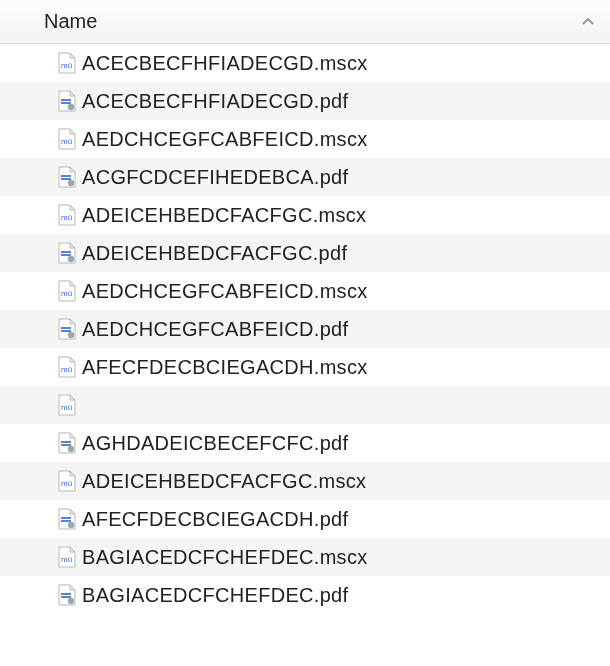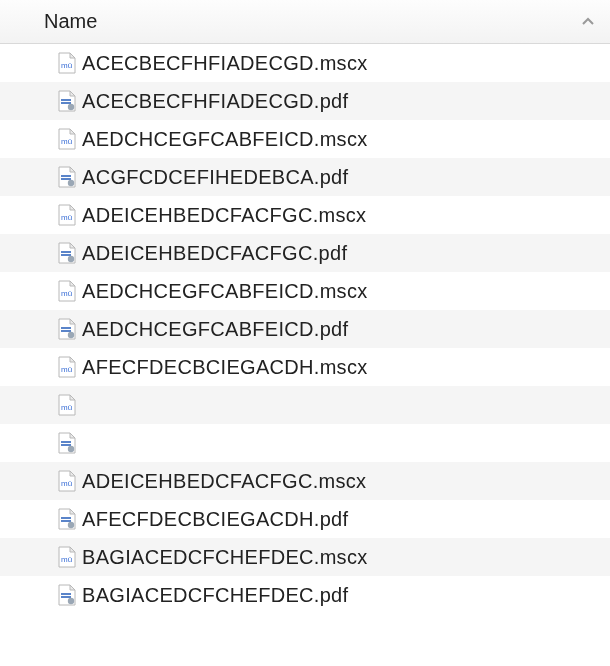"AGHDADEICBECEFCFC.pdf" span.file-name { html: none -> <span>AGHDADEICBECEFCFC.pdf</span> }
